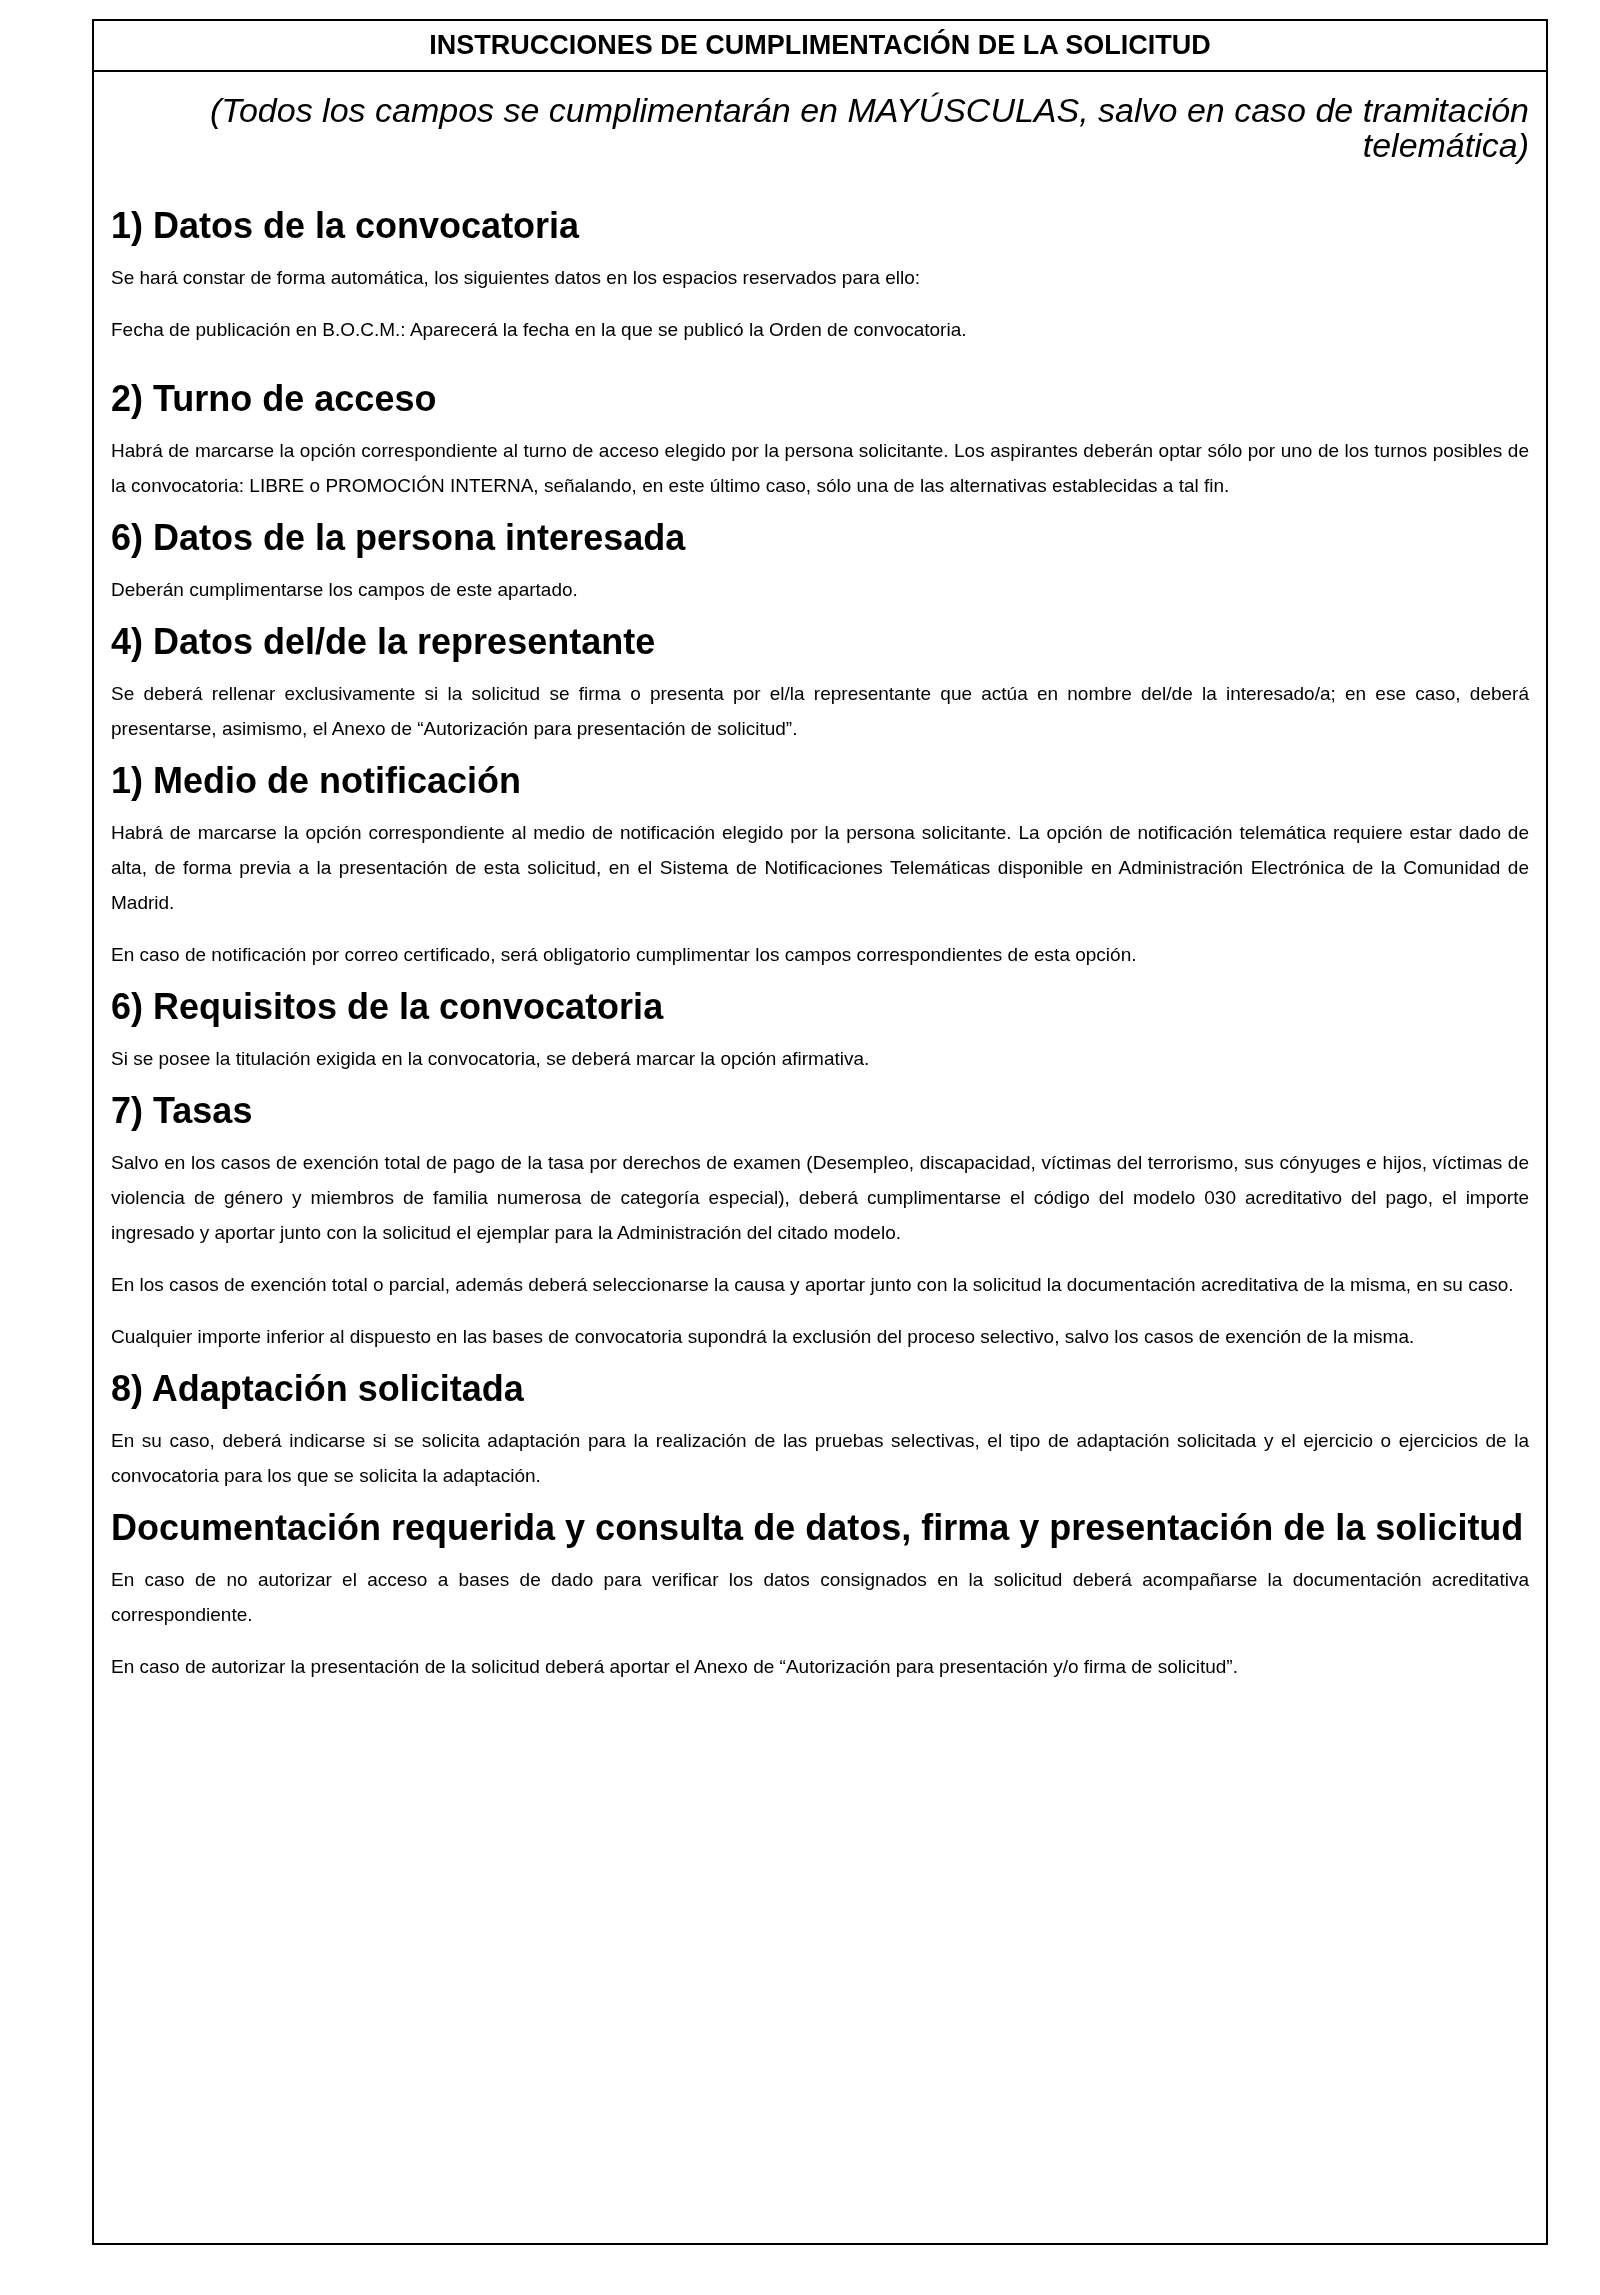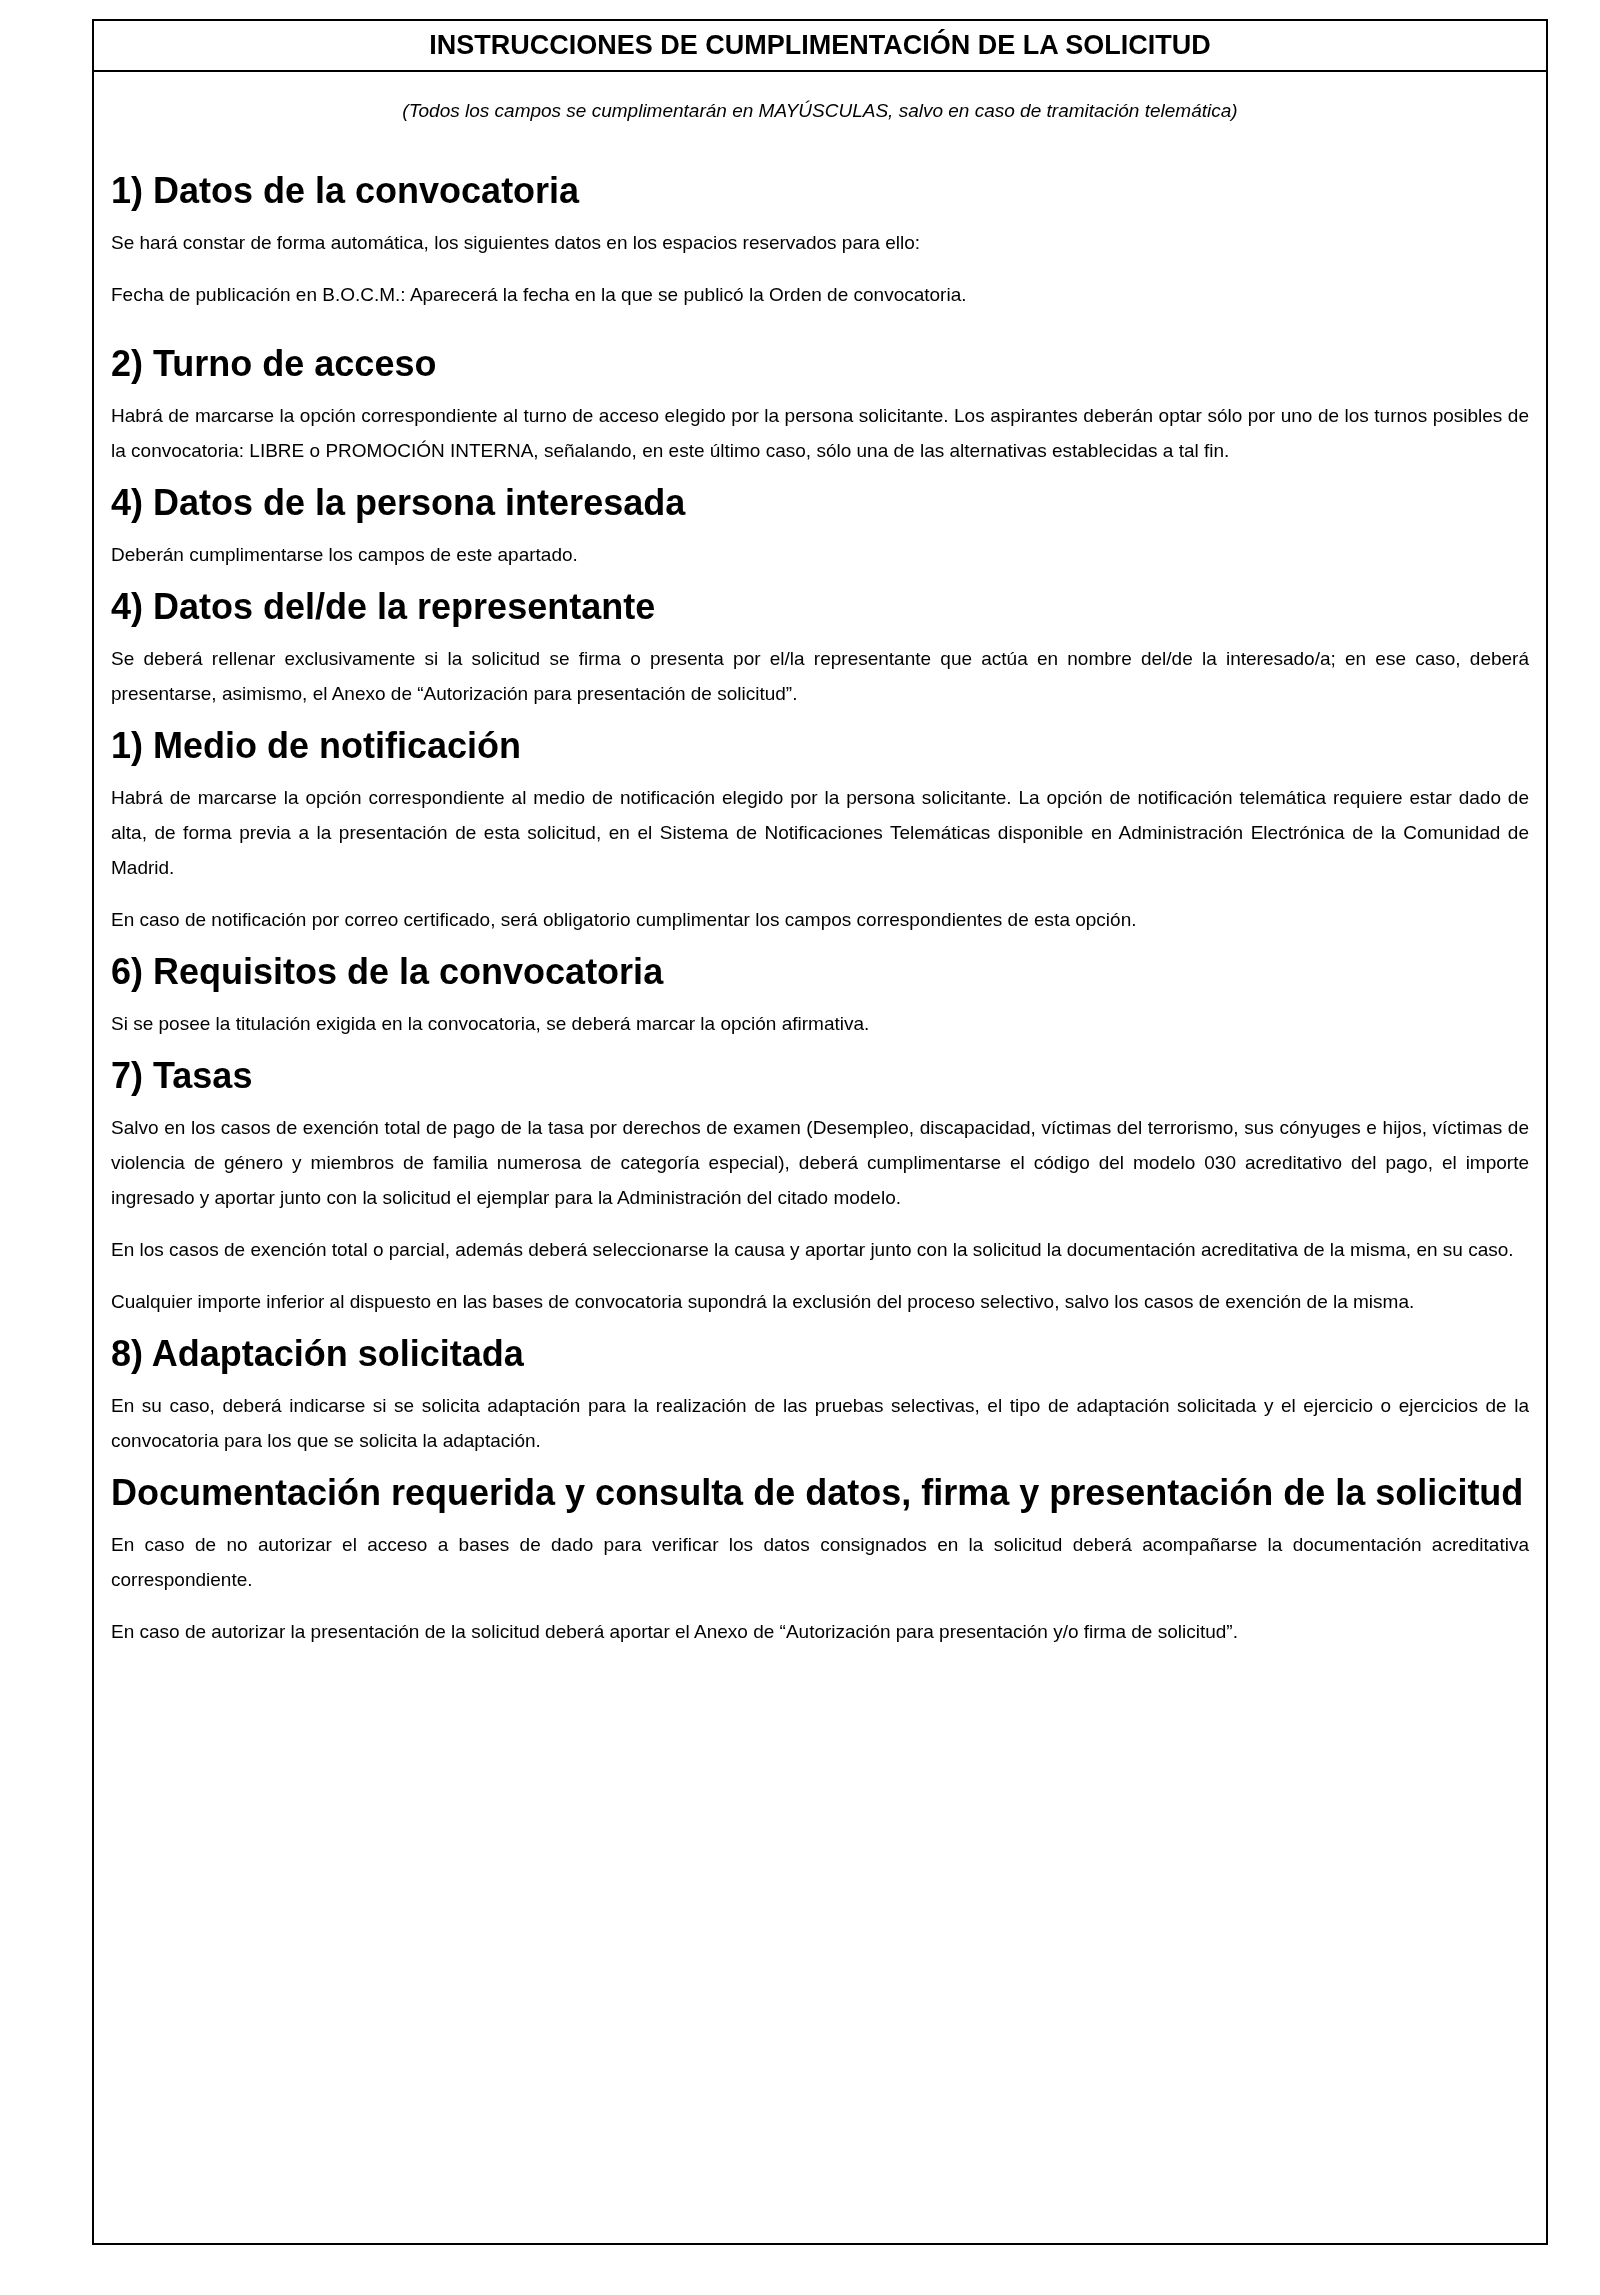"(Todos los campos se cumplimentarán" .subtitle { font-size: 19px -> 34px; text-align: center -> right }
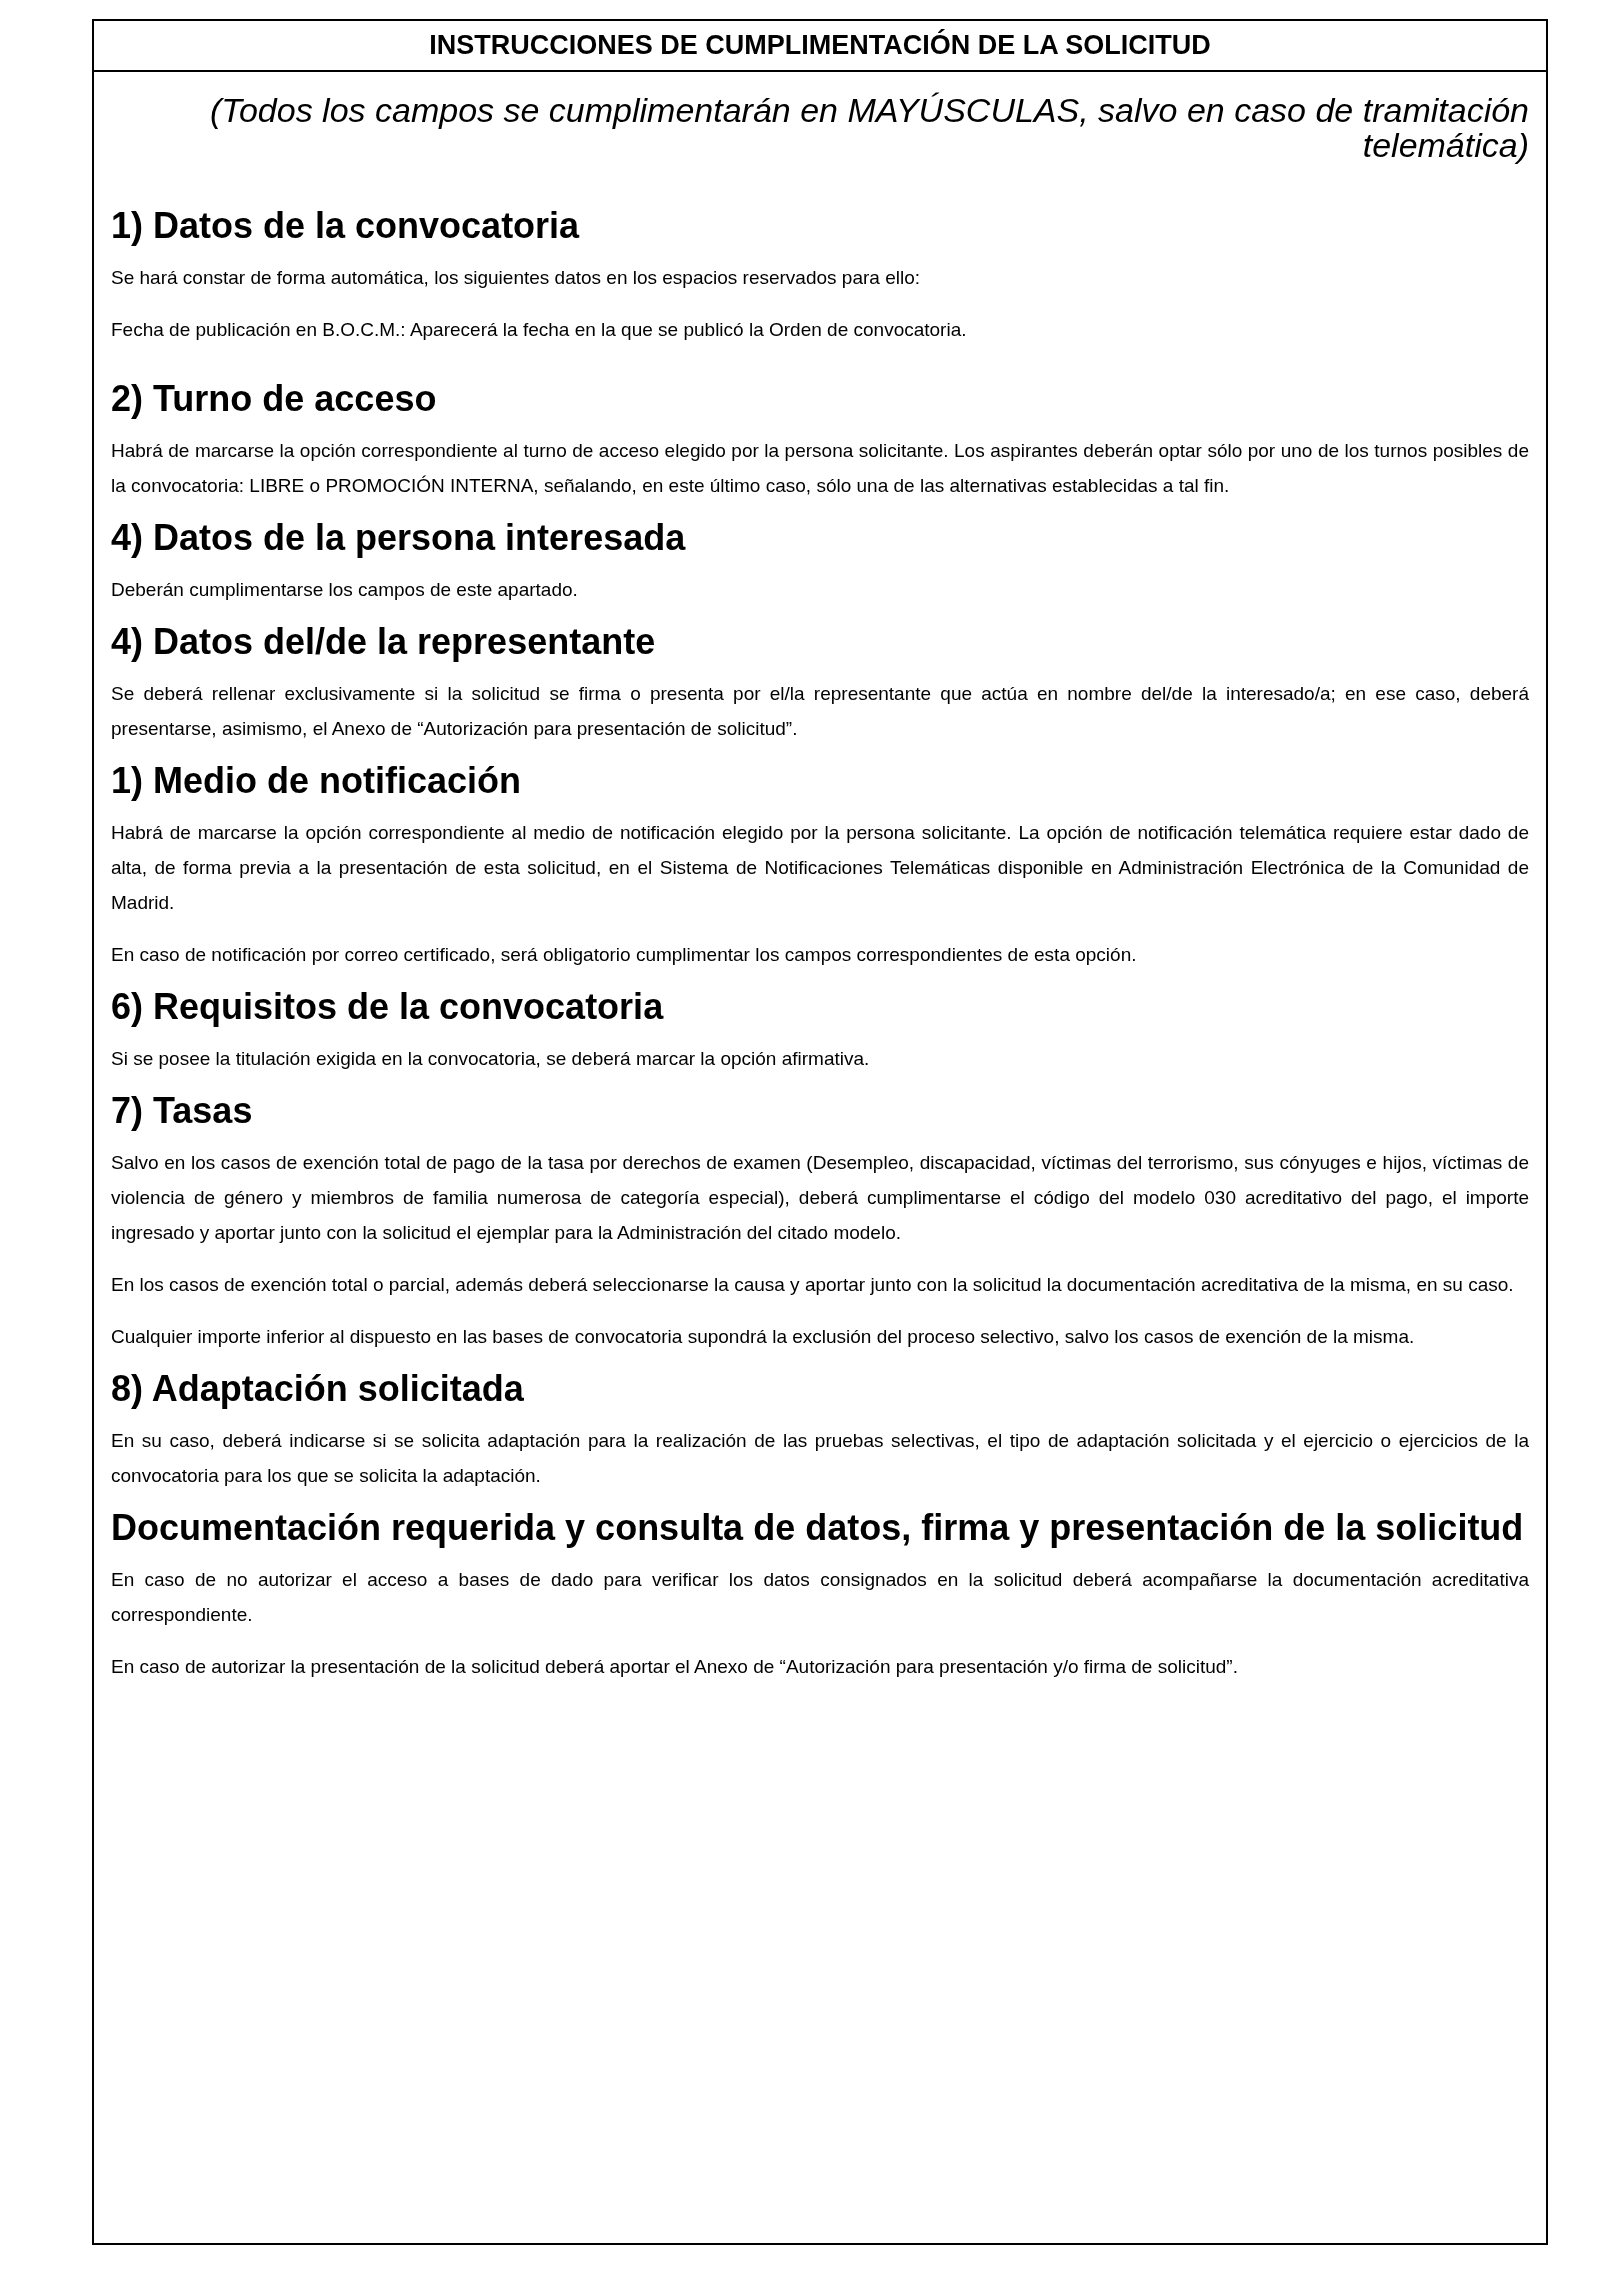"4) Datos de la persona" div.section-title { text: 4 -> 6 }
